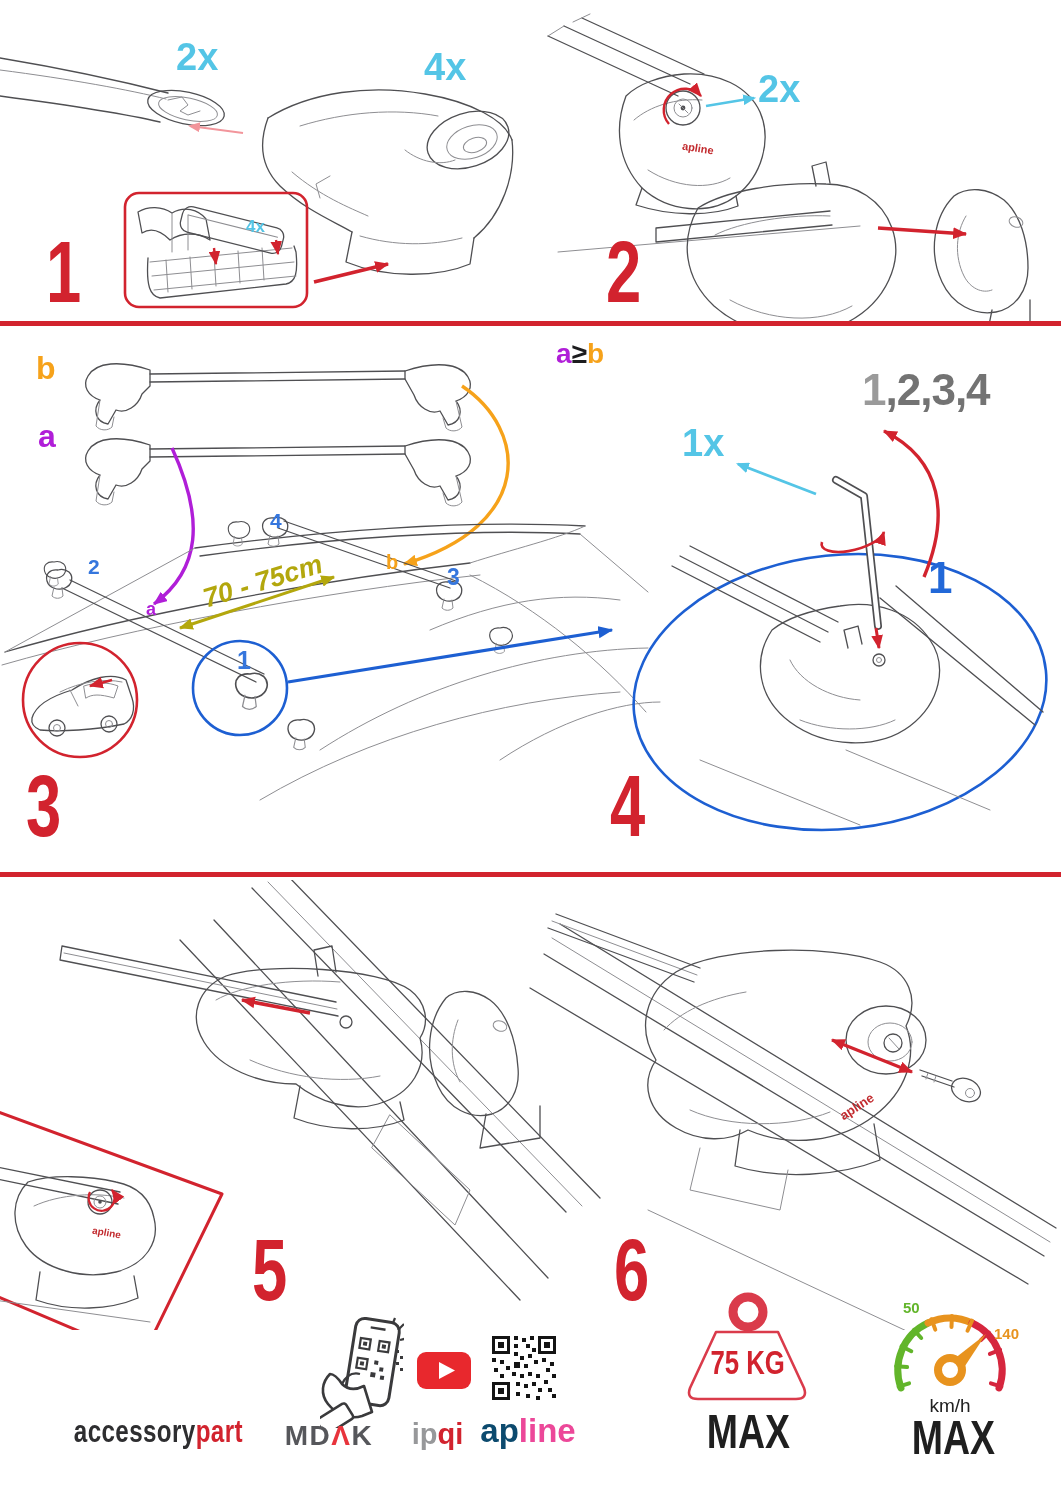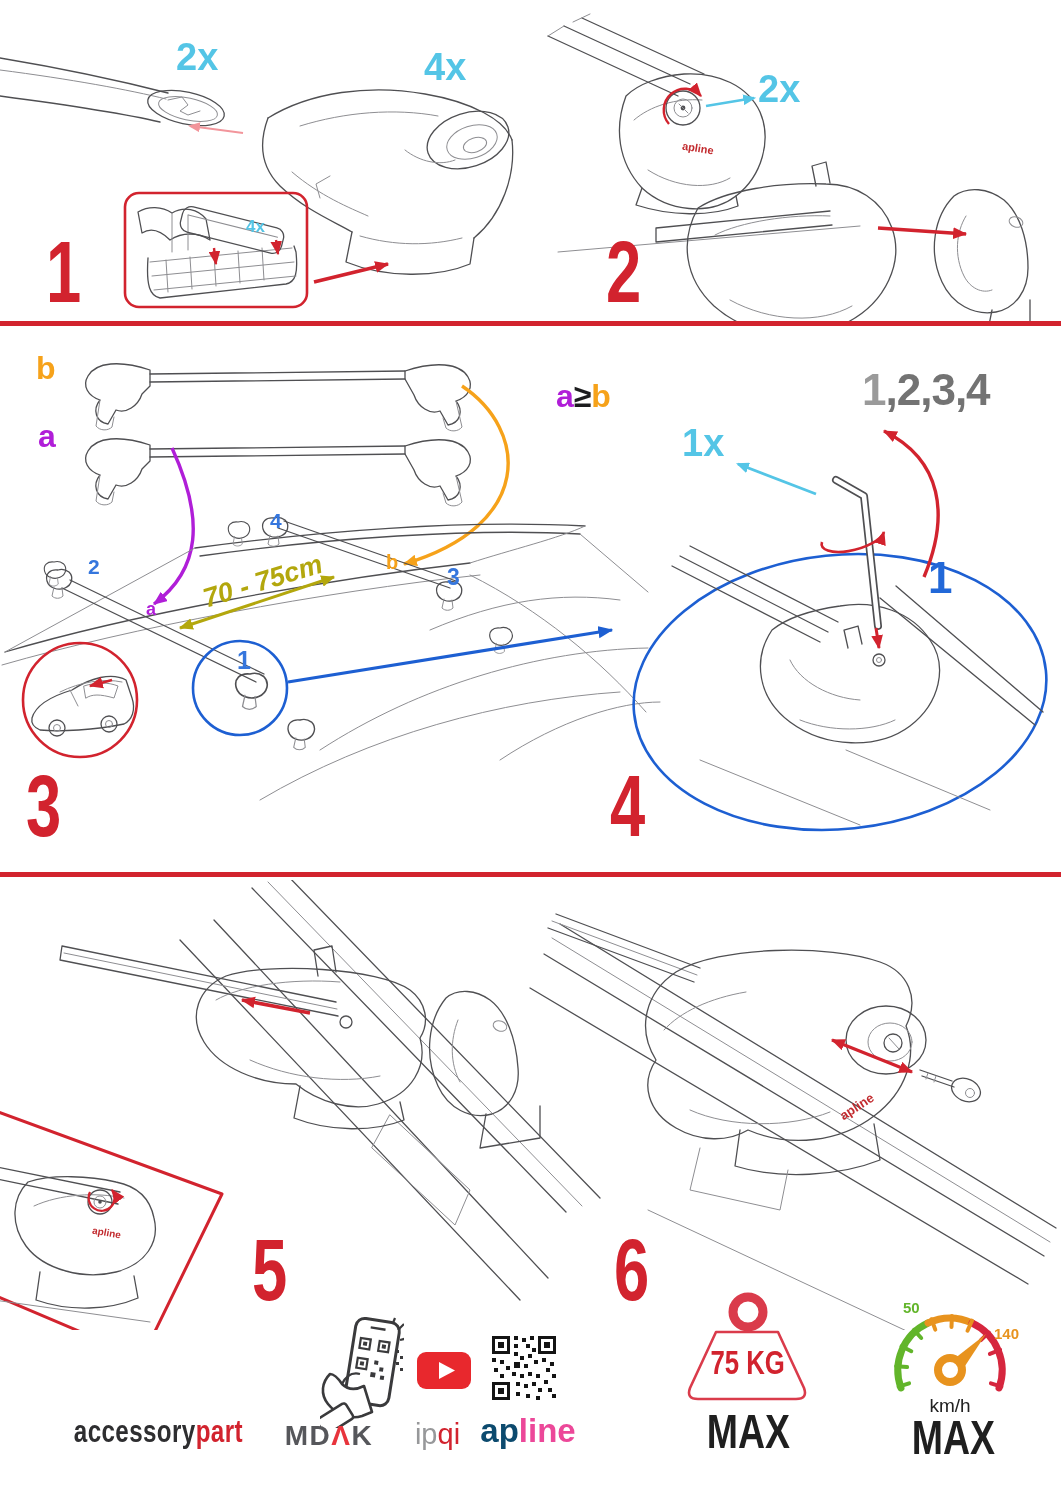"a≥b" span.lab { font-size: 32px -> 28px; top: 380px -> 340px }
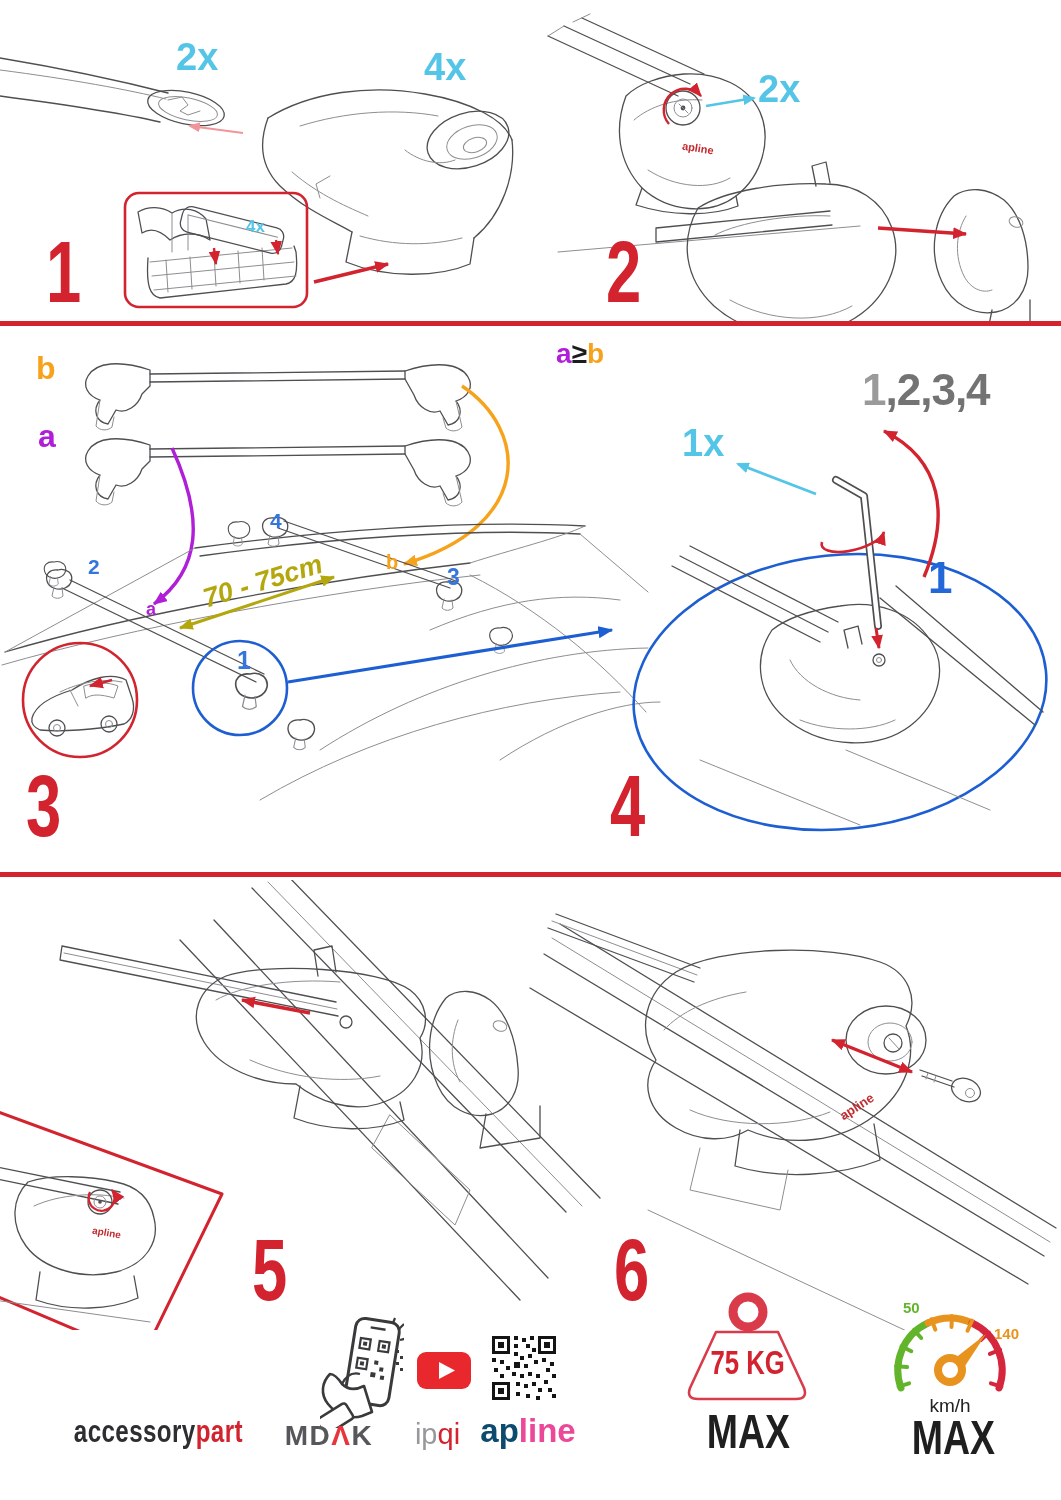"ipqi" span { font-weight: 400 -> 700 }
